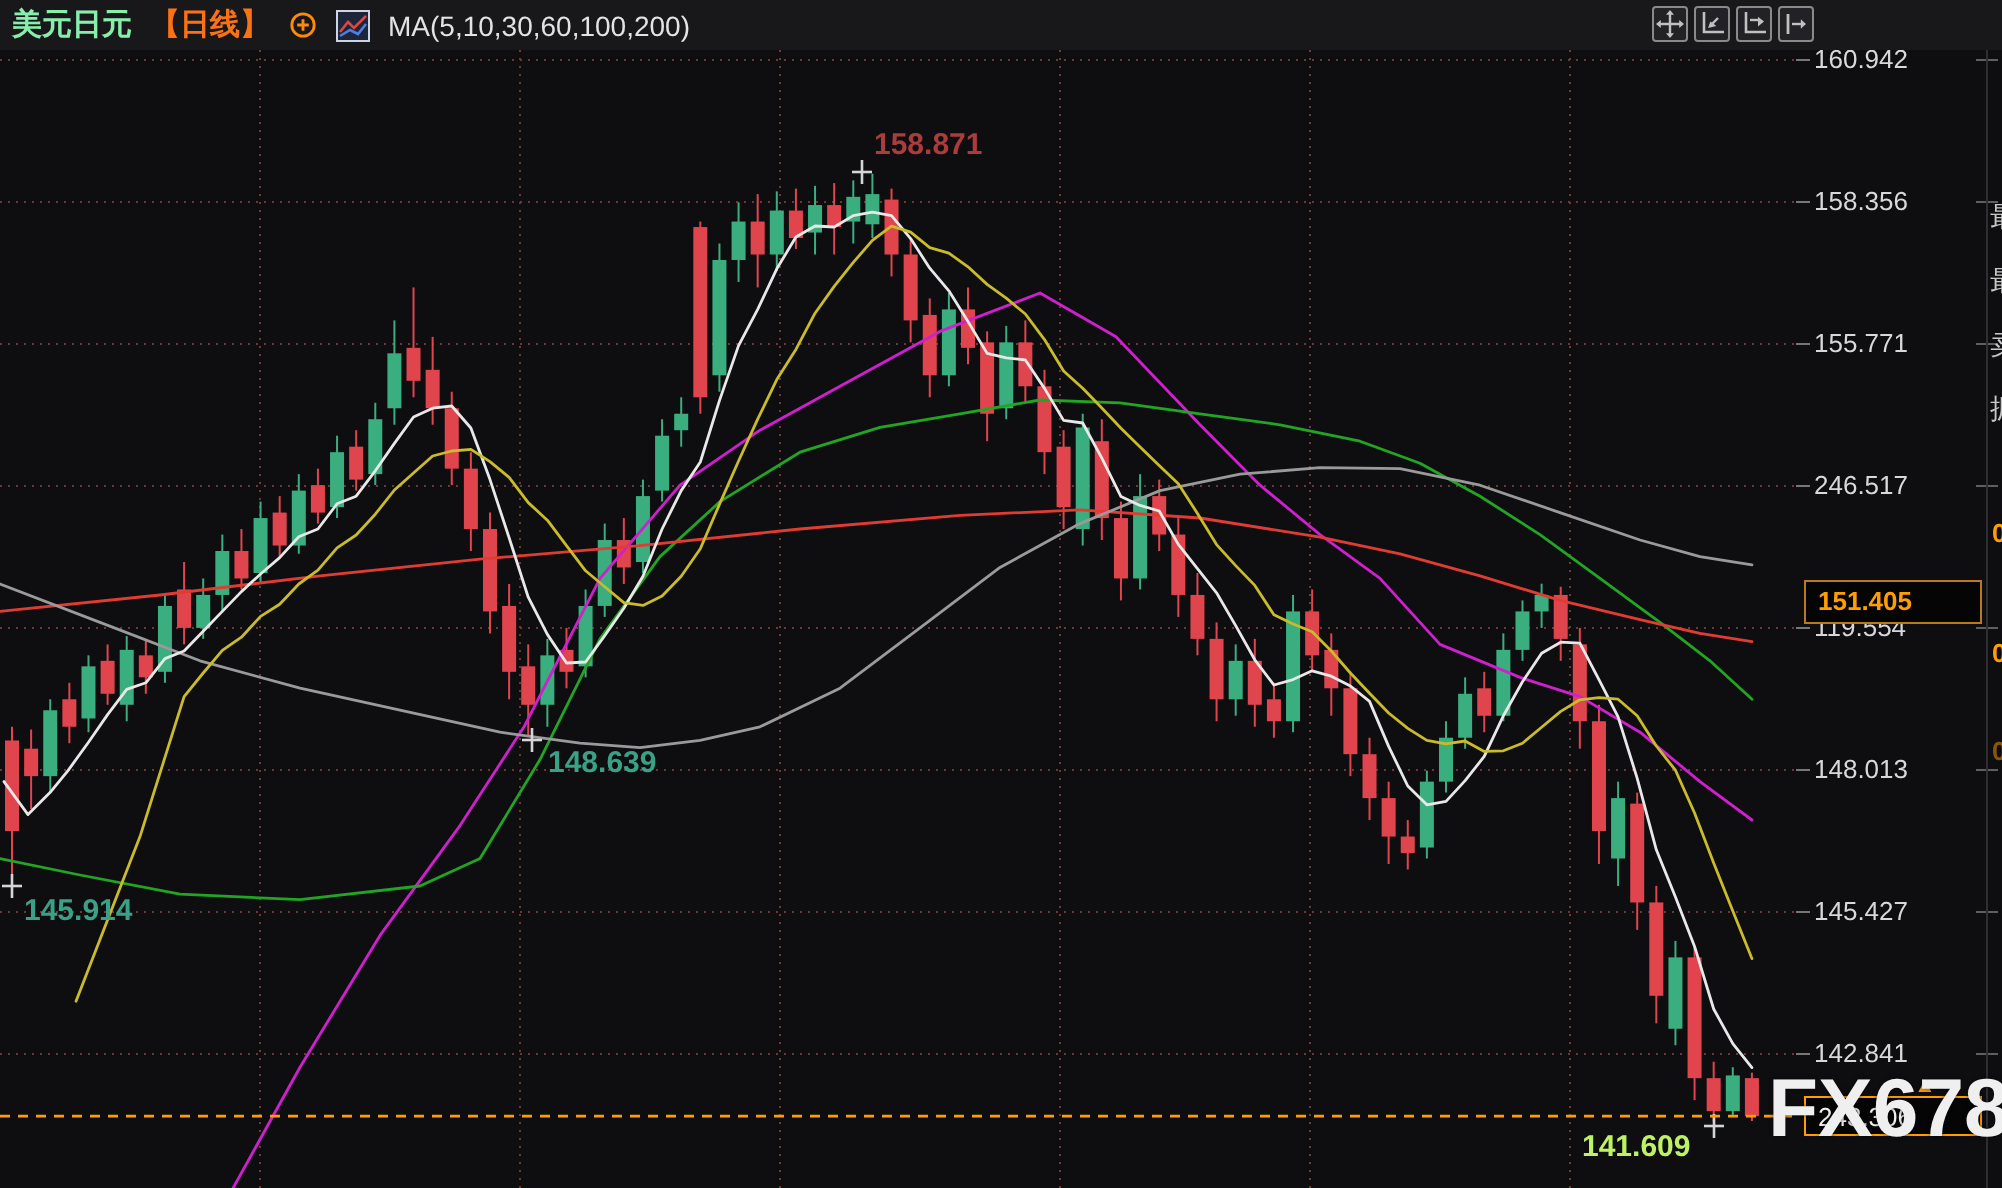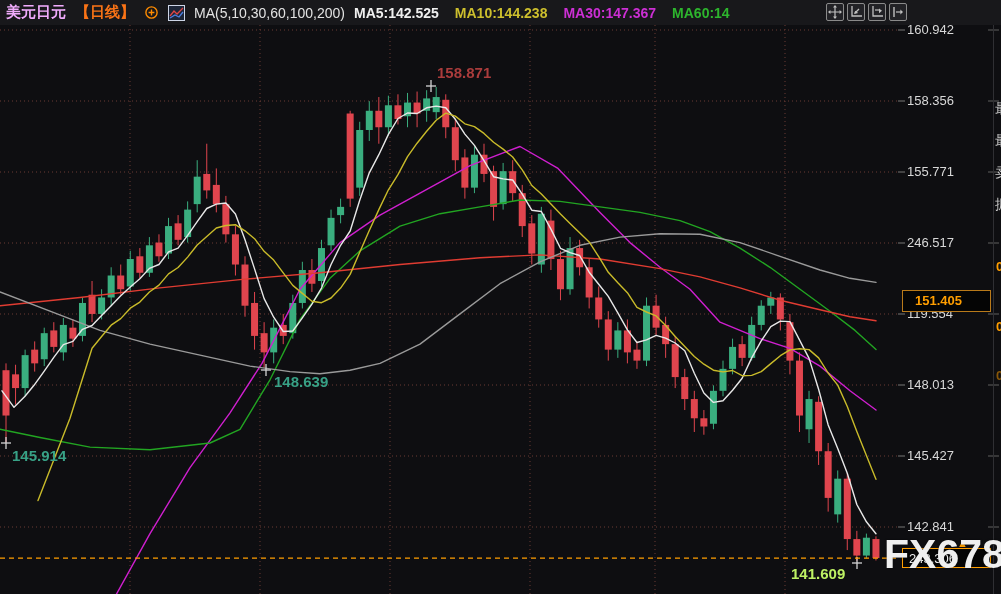"美元日元" .sym { color: #f0abfc -> #86efac }
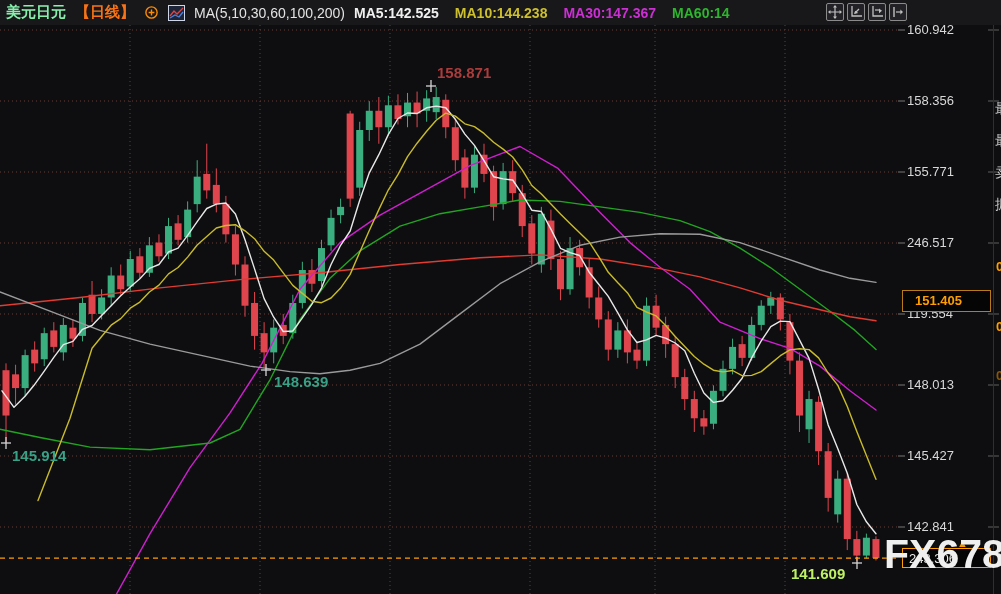"MA5:142.525" span { html: <span> <span>MA5:142.525</span> <span>MA10:144.238</span> <span>MA30:147.367</span> <span>MA60:14</span> </span> -> none }
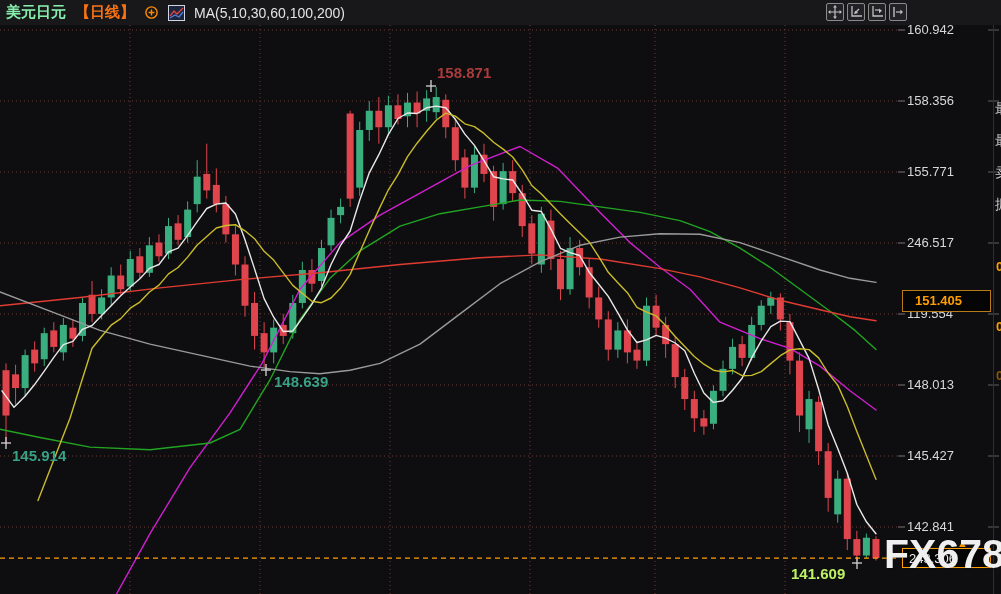"151.405" #highlight-box { padding-left: 12px -> 6px }
